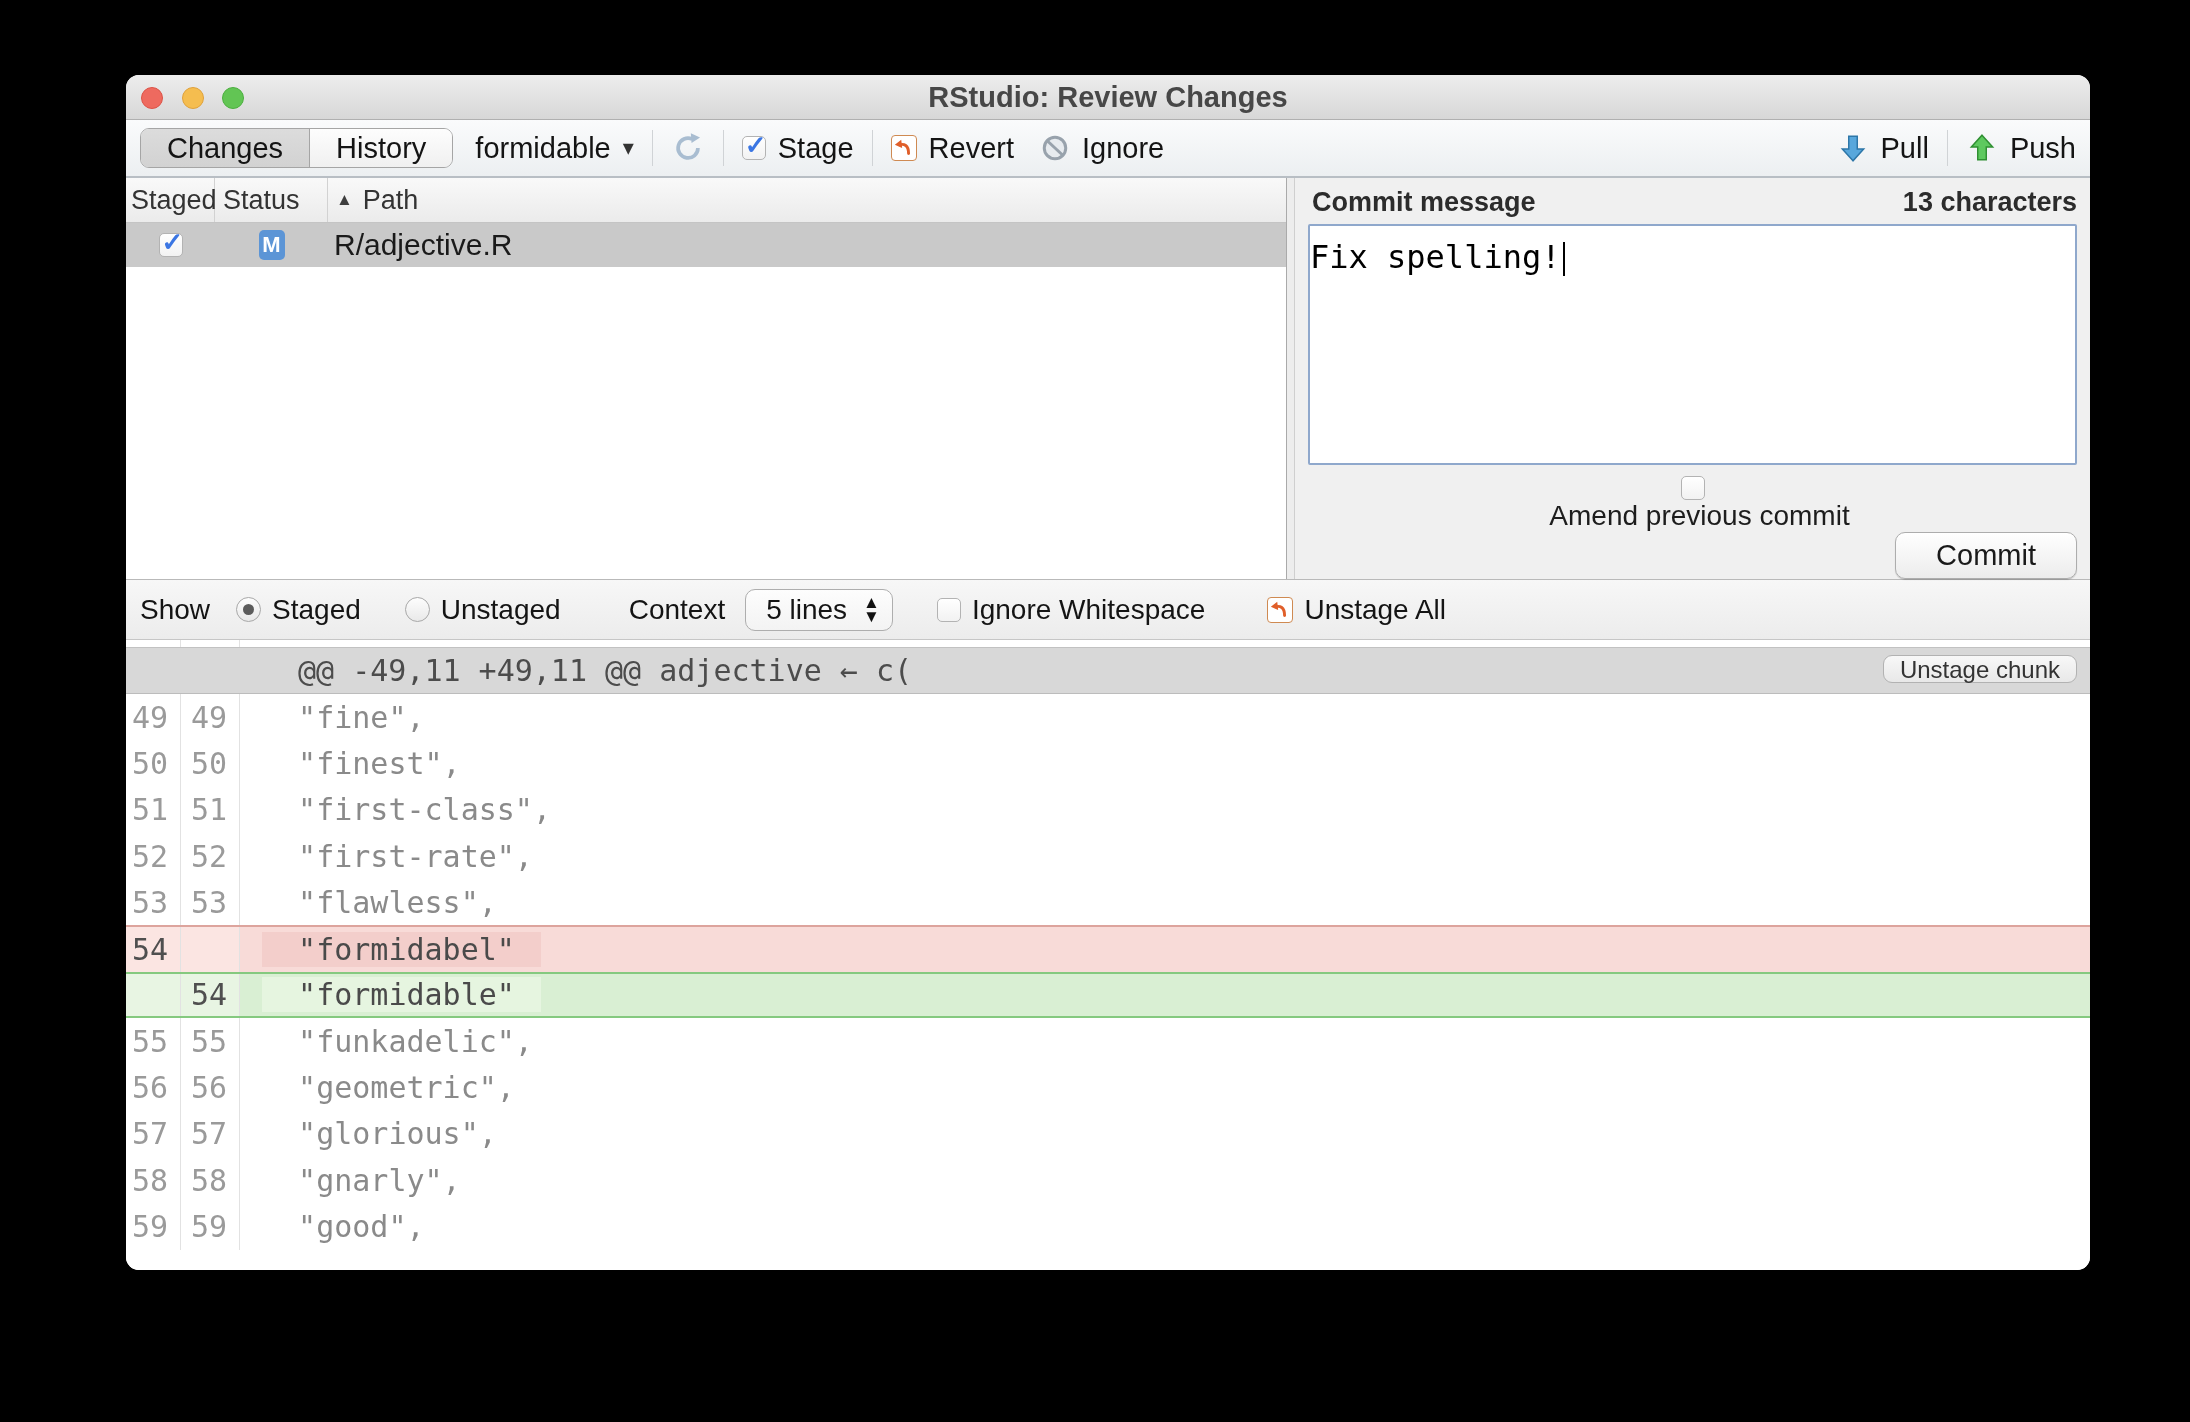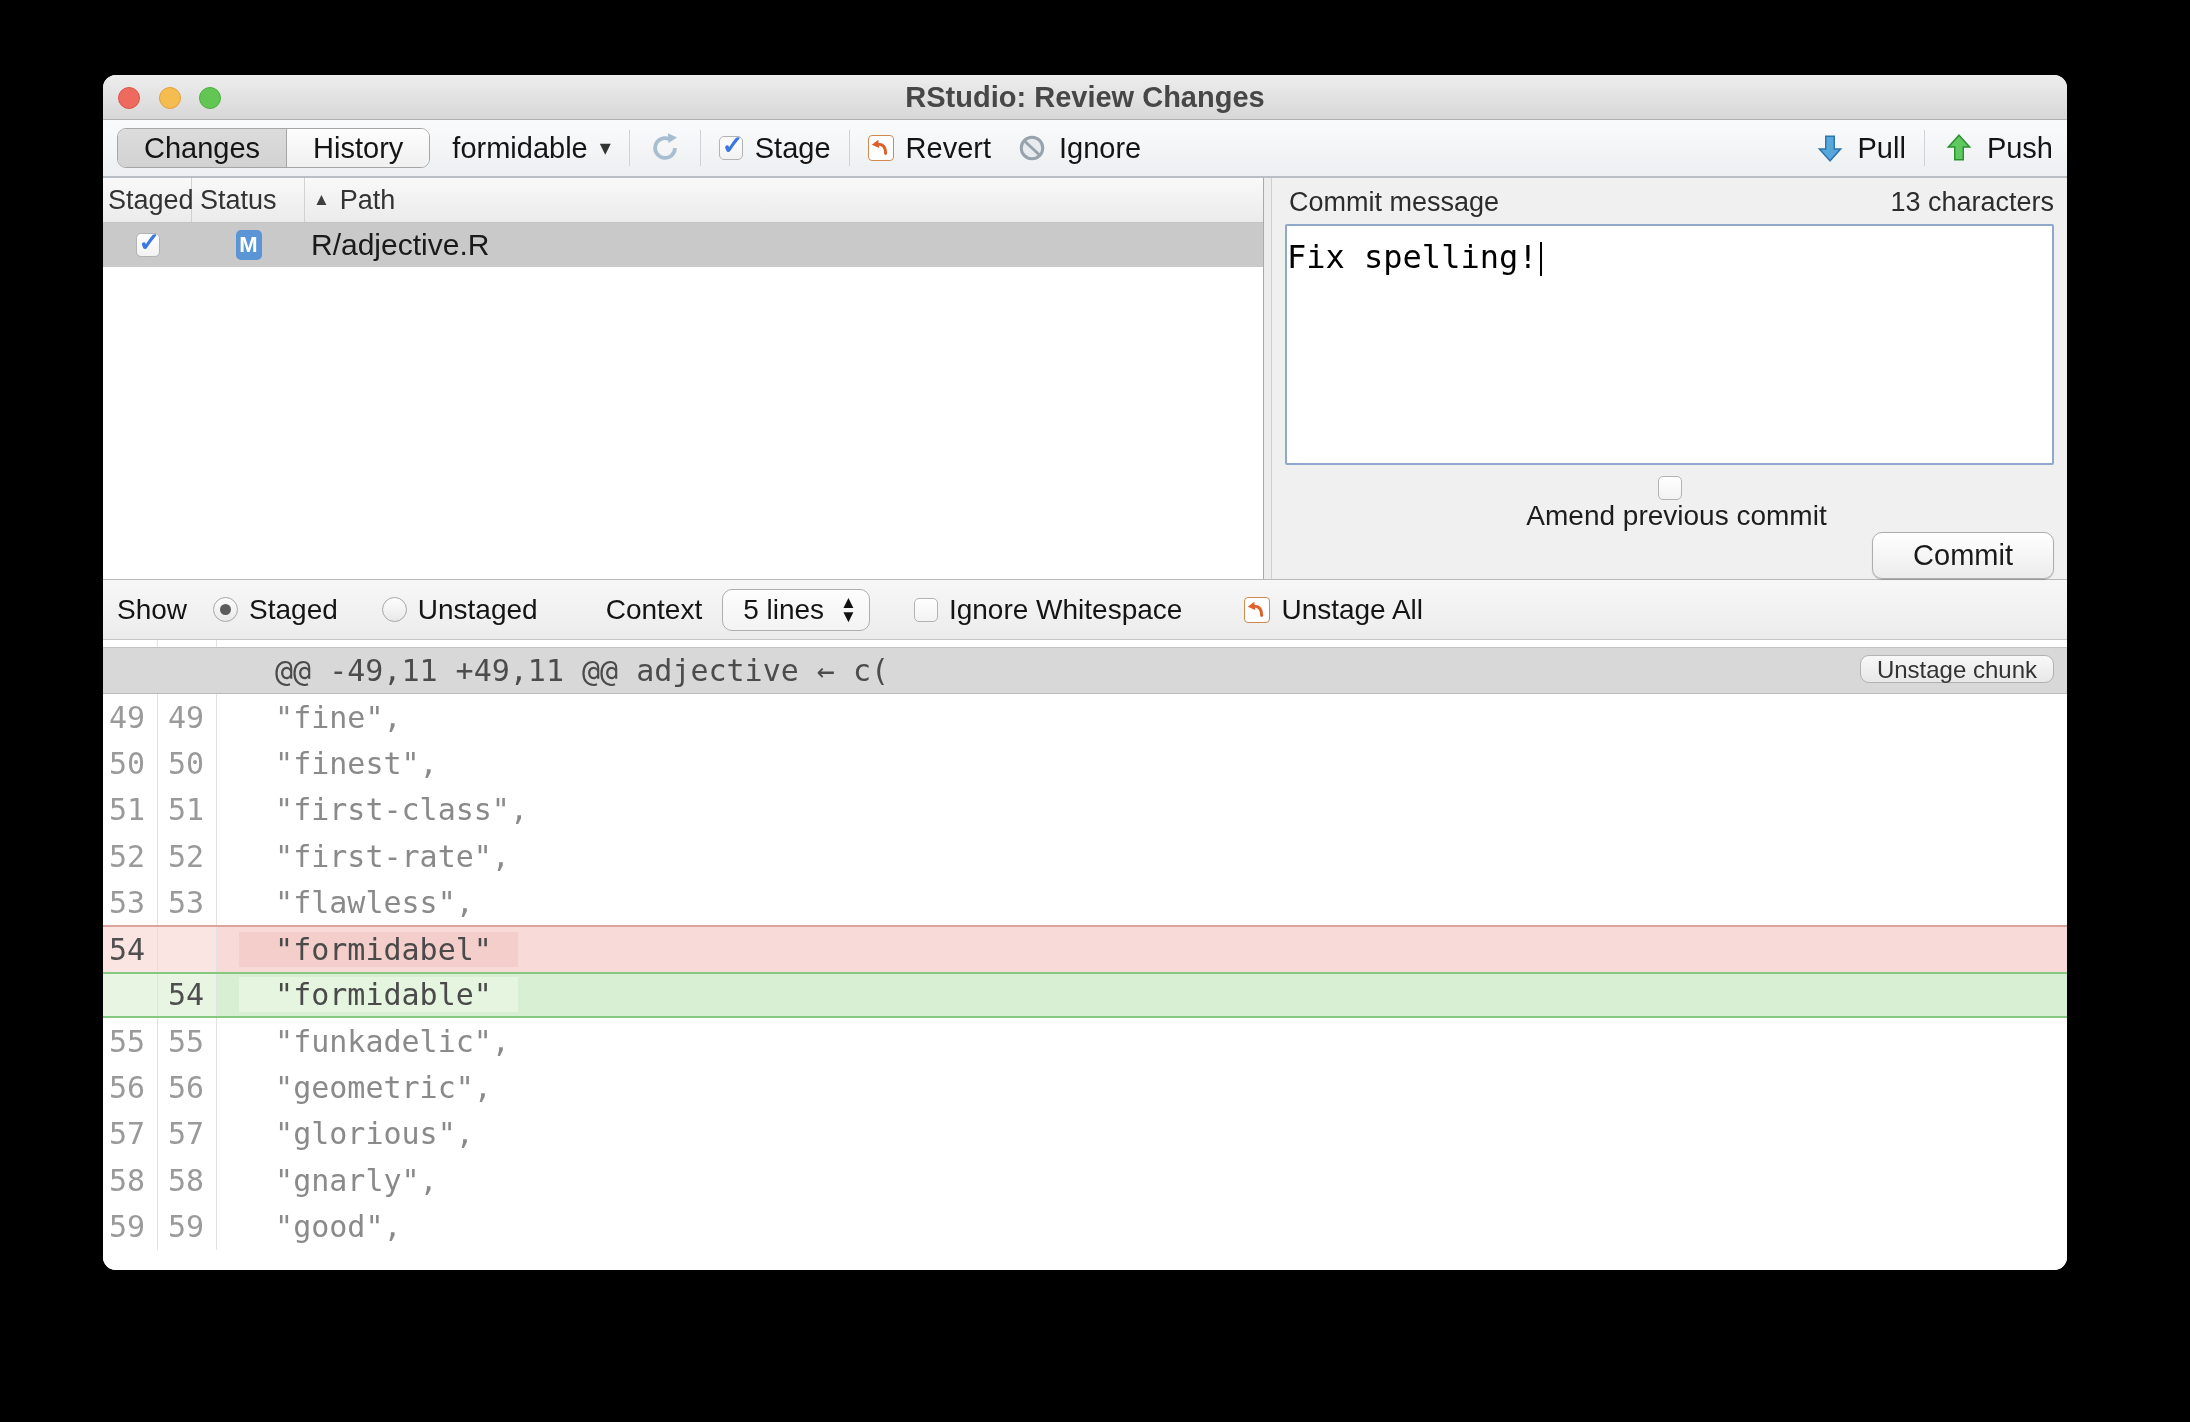"RStudio: Review Changes" .window { left: 103px -> 126px }
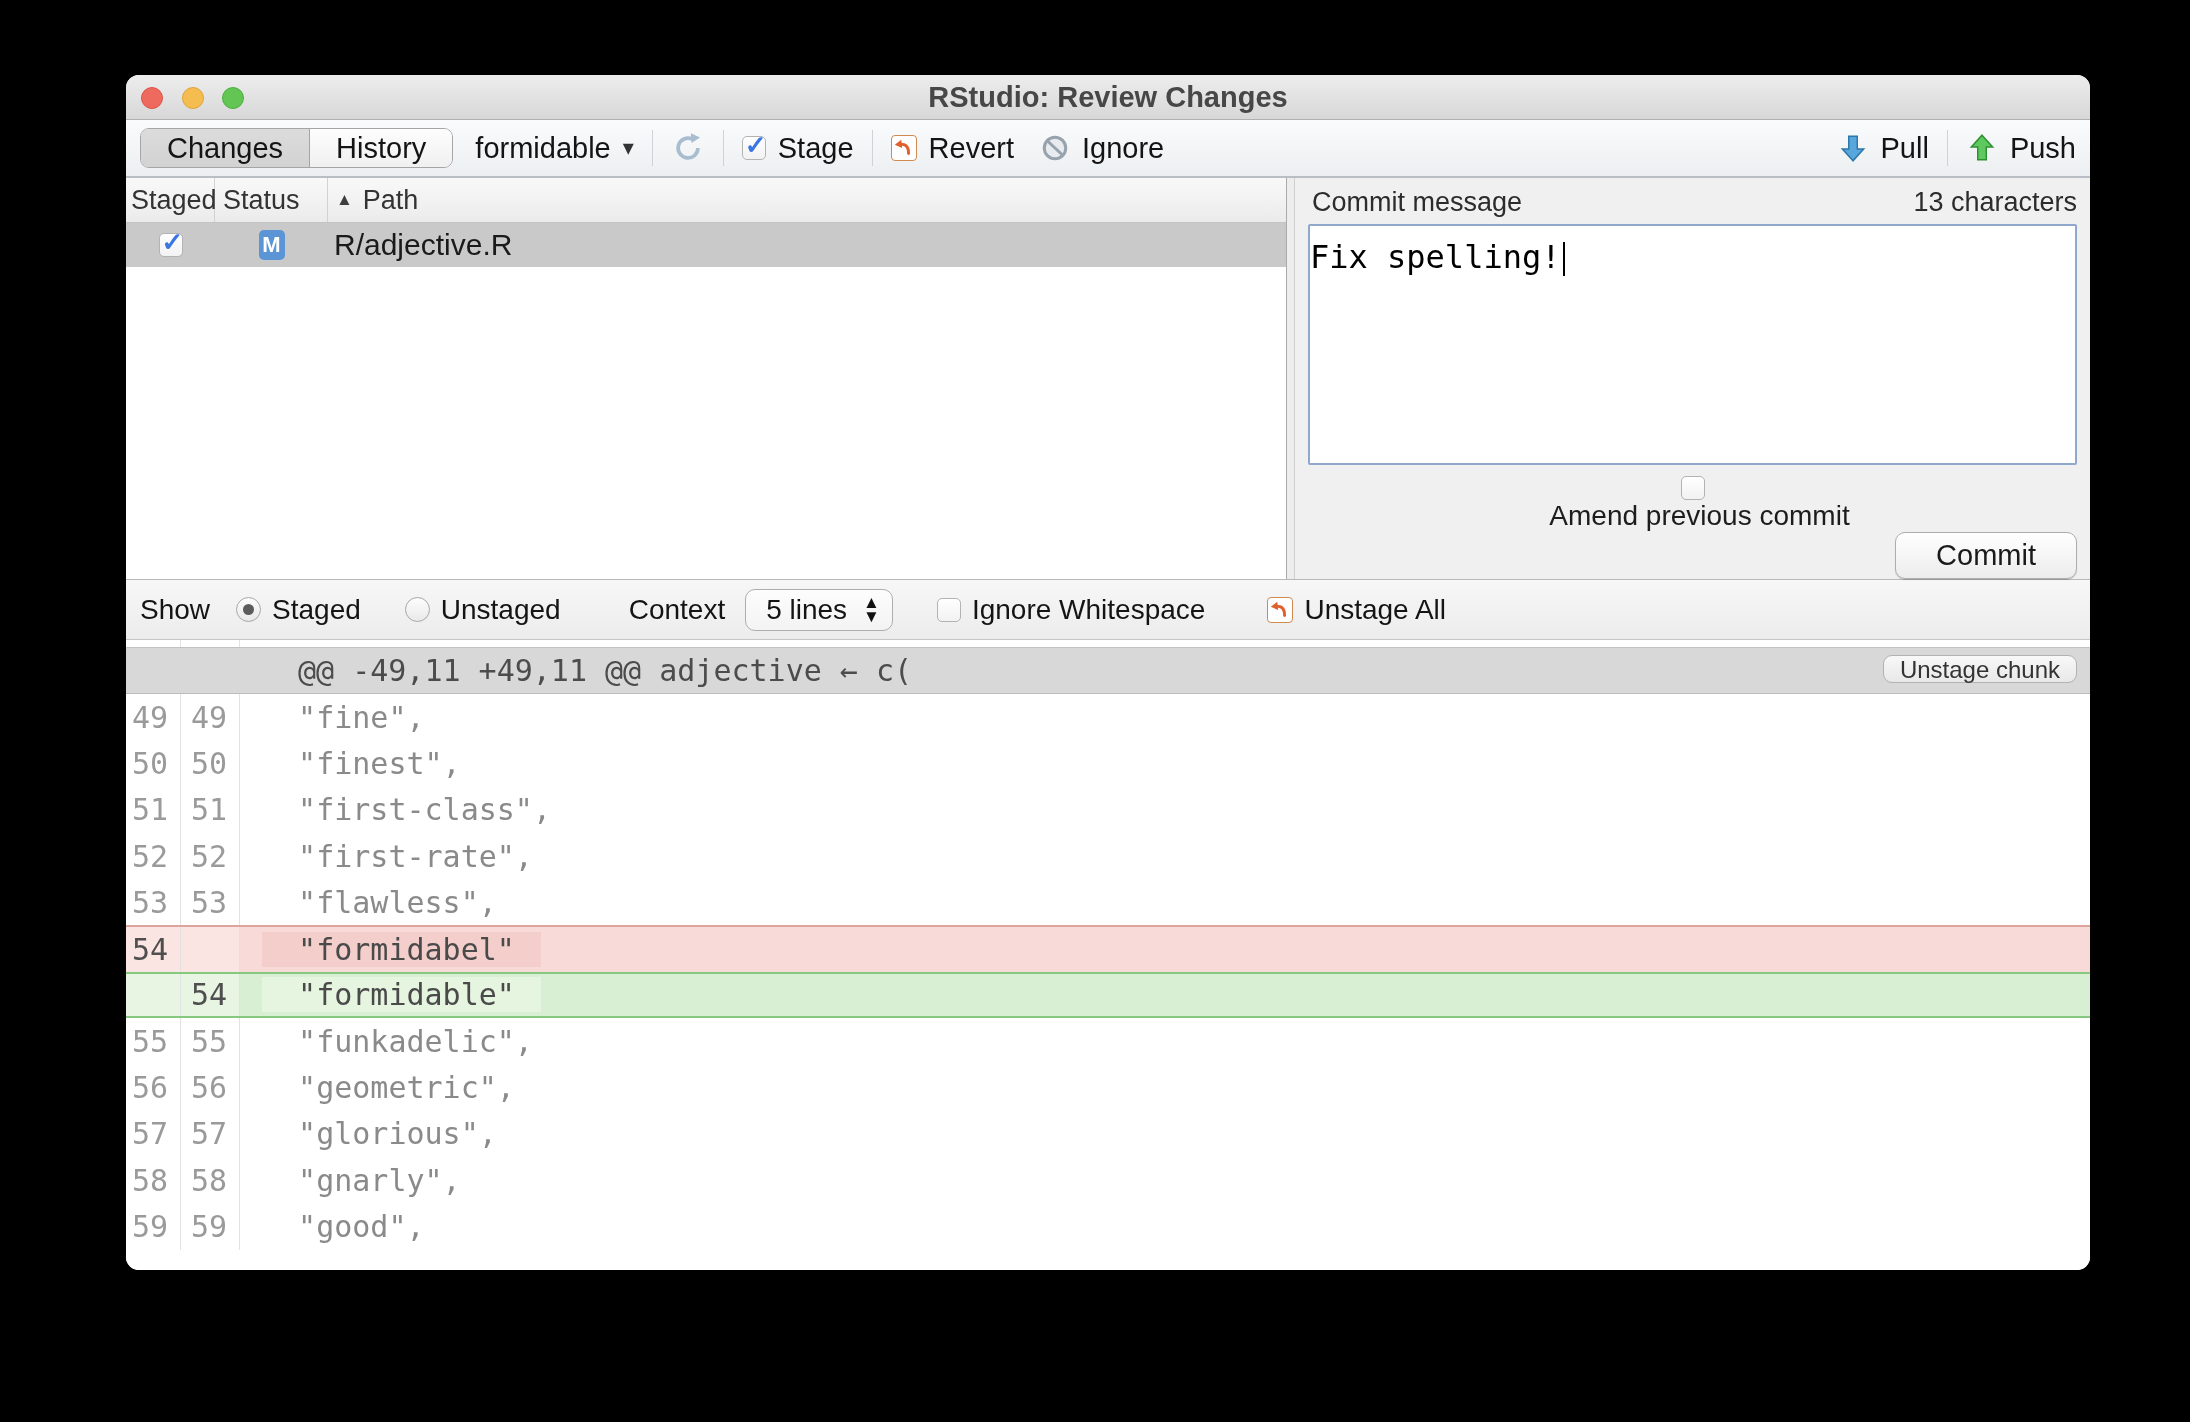"Commit message" .chead { font-weight: none -> bold }
